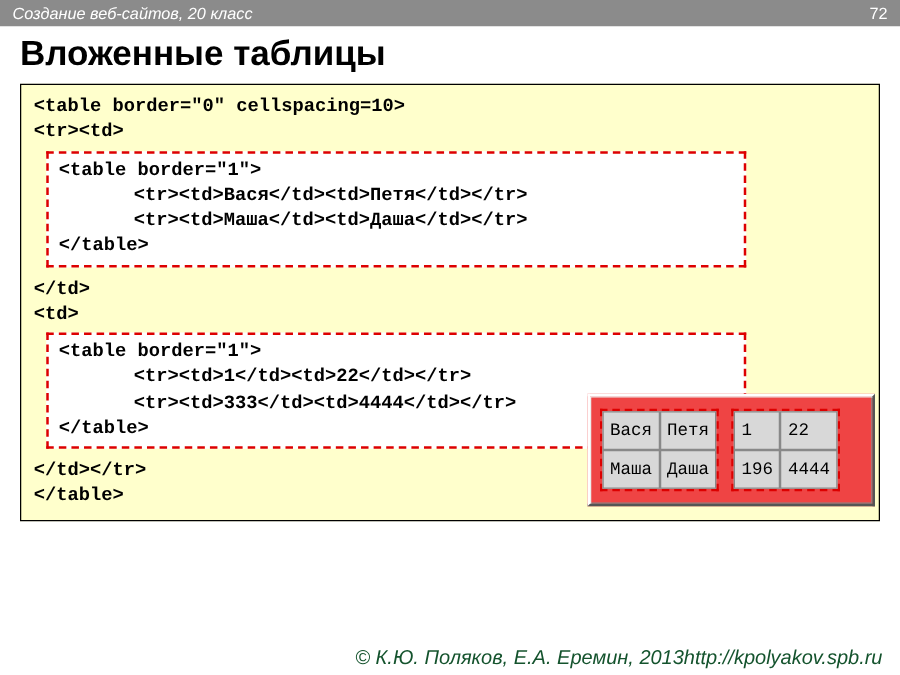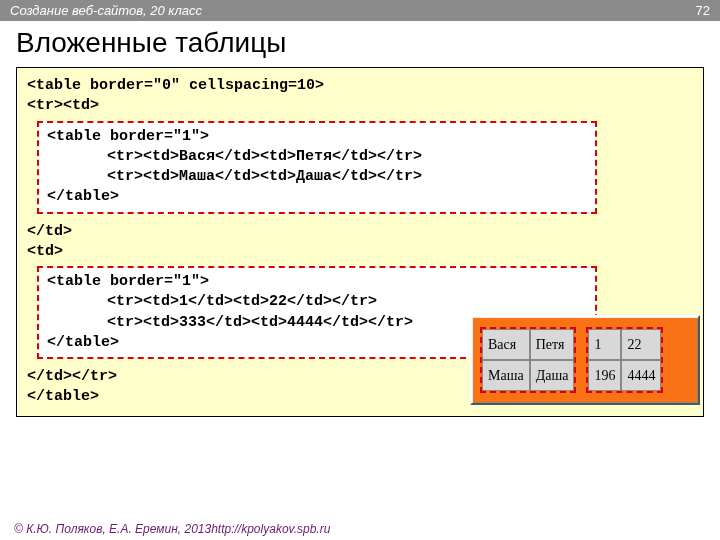"Вложенные таблицы" .main-title { font-weight: normal -> bold }
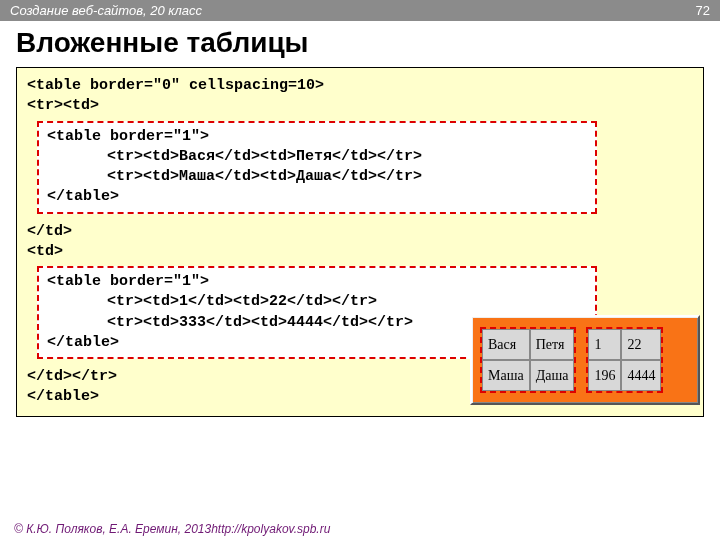"Вася" .preview-box { background: #f97316 -> #ef4444; font-family: Liberation Serif, serif -> Liberation Mono, monospace }
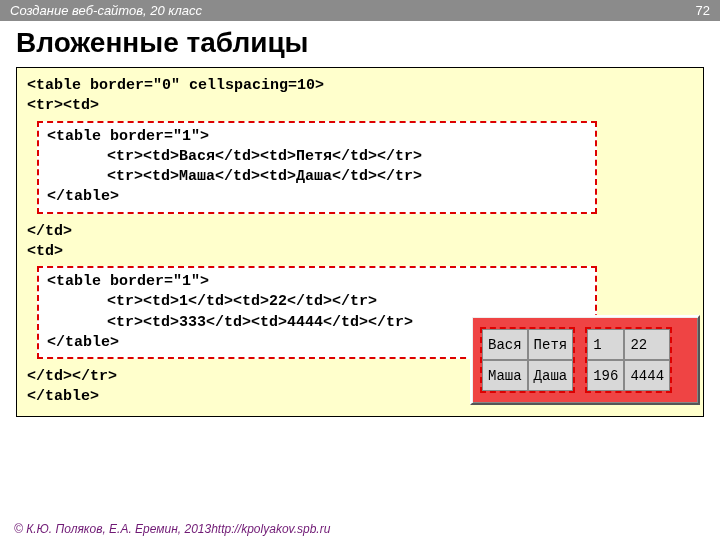"© К.Ю. Поляков, Е.А. Еремин," .footer { color: #701a75 -> #14532d; font-size: 12px -> 16px; justify-content: flex-start -> flex-end }
